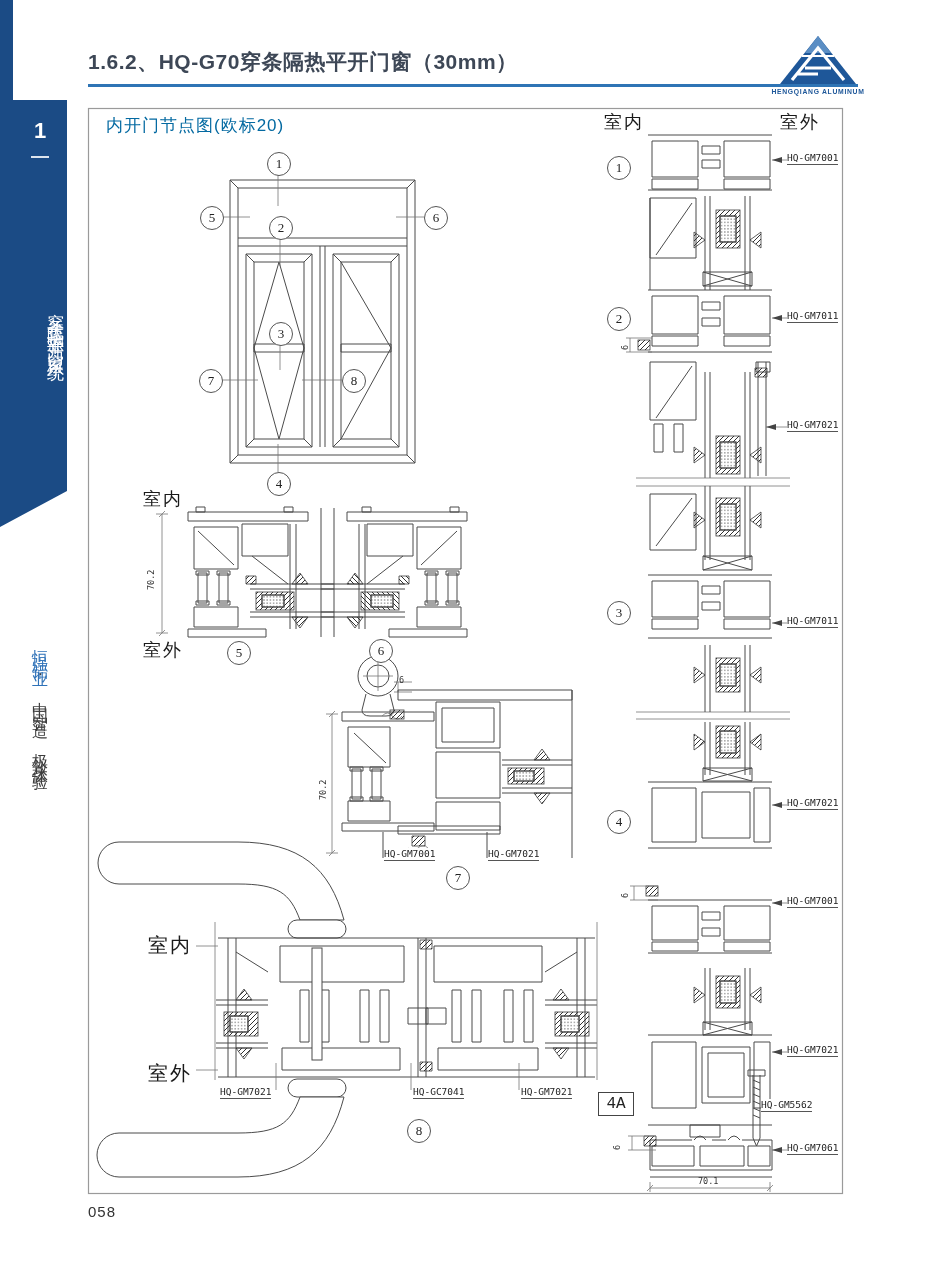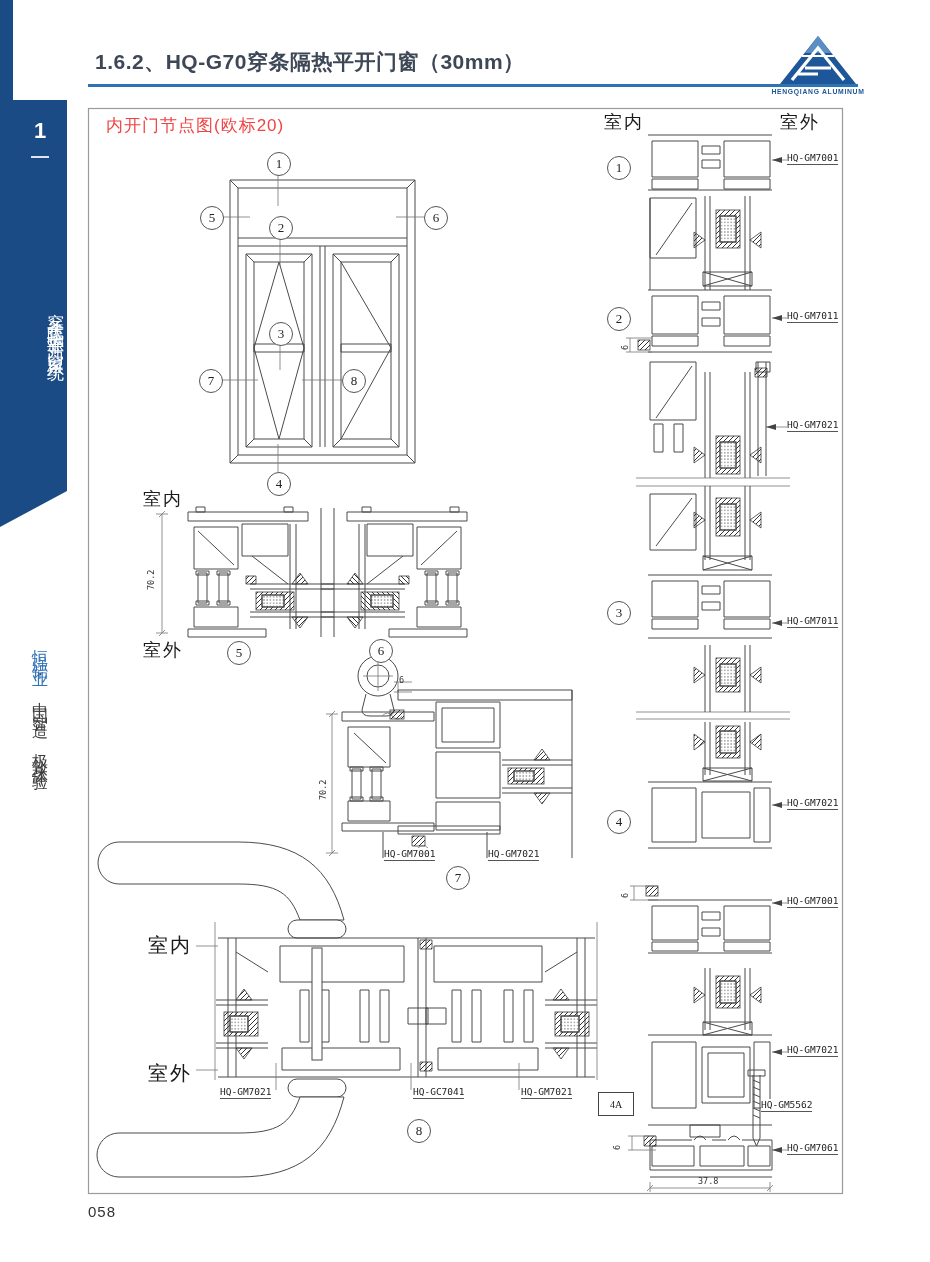"1.6.2、HQ-G70穿条隔热平开门窗（30mm）" div.txt { margin-left: 7px -> none }
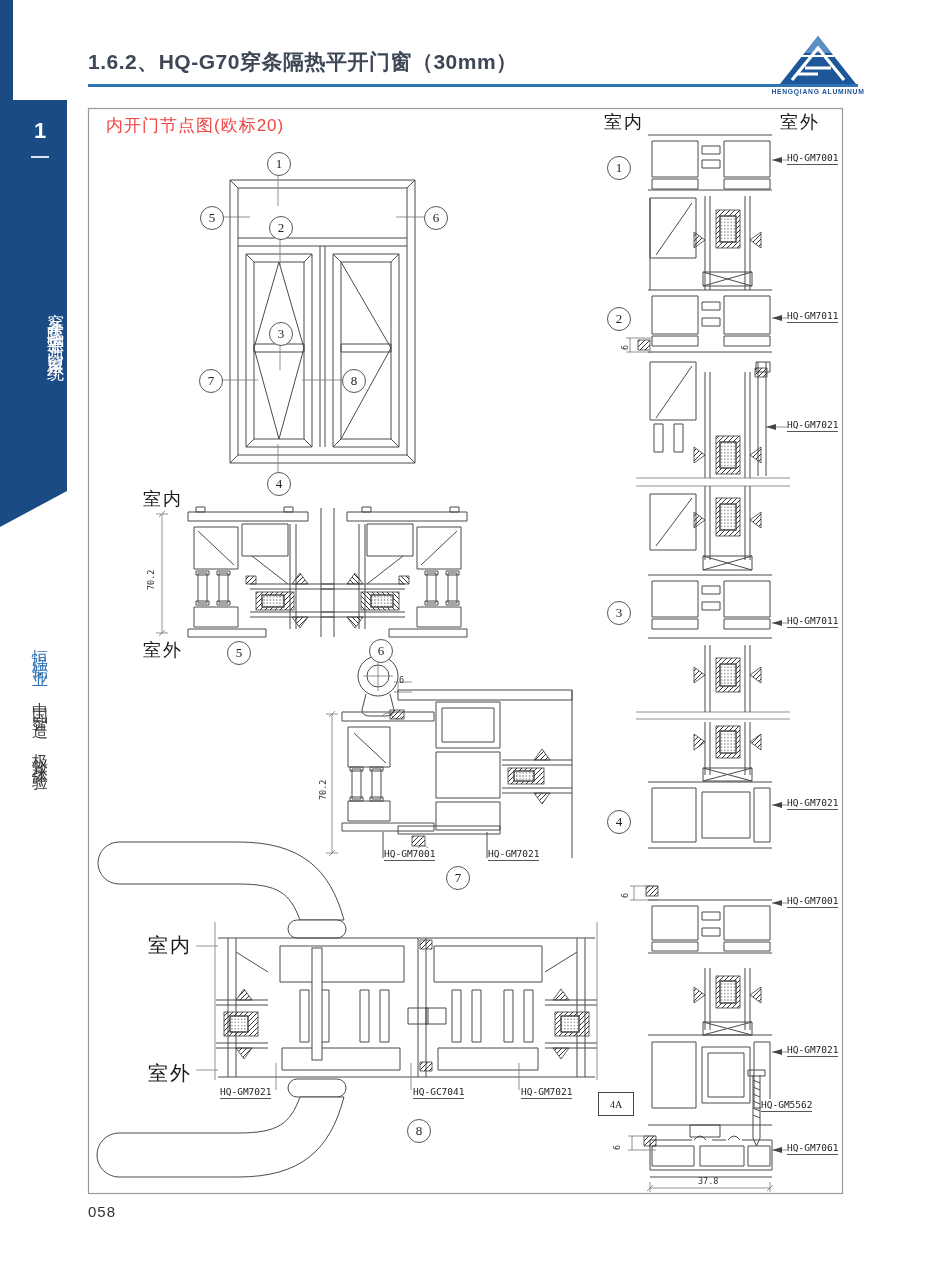"内开门节点图(欧标20)" .sectitle { color: #ef4444 -> #0369a1 }
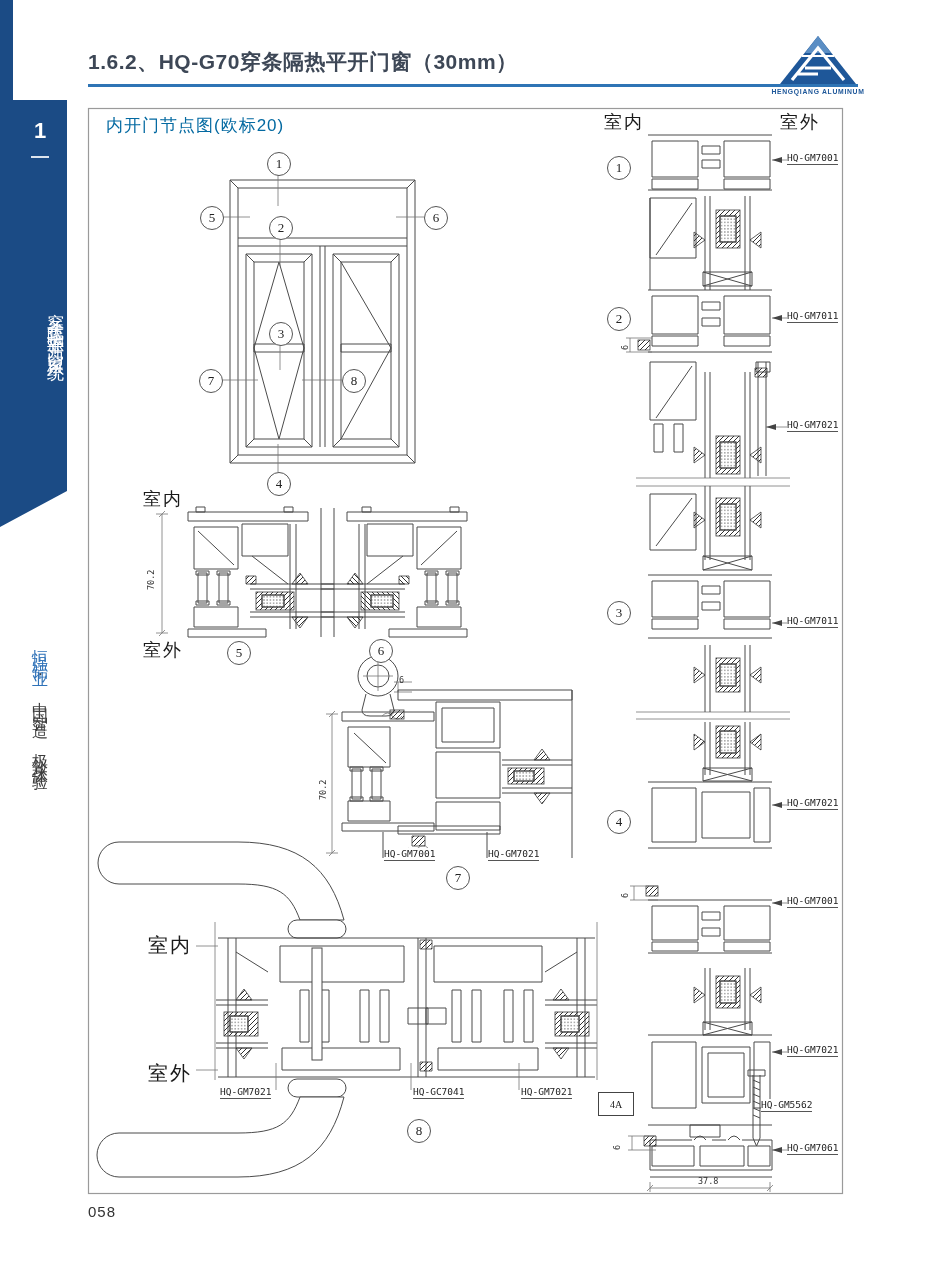"4A" .boxlabel { font-family: Liberation Serif, serif -> Liberation Mono, monospace; font-size: 10px -> 16px }
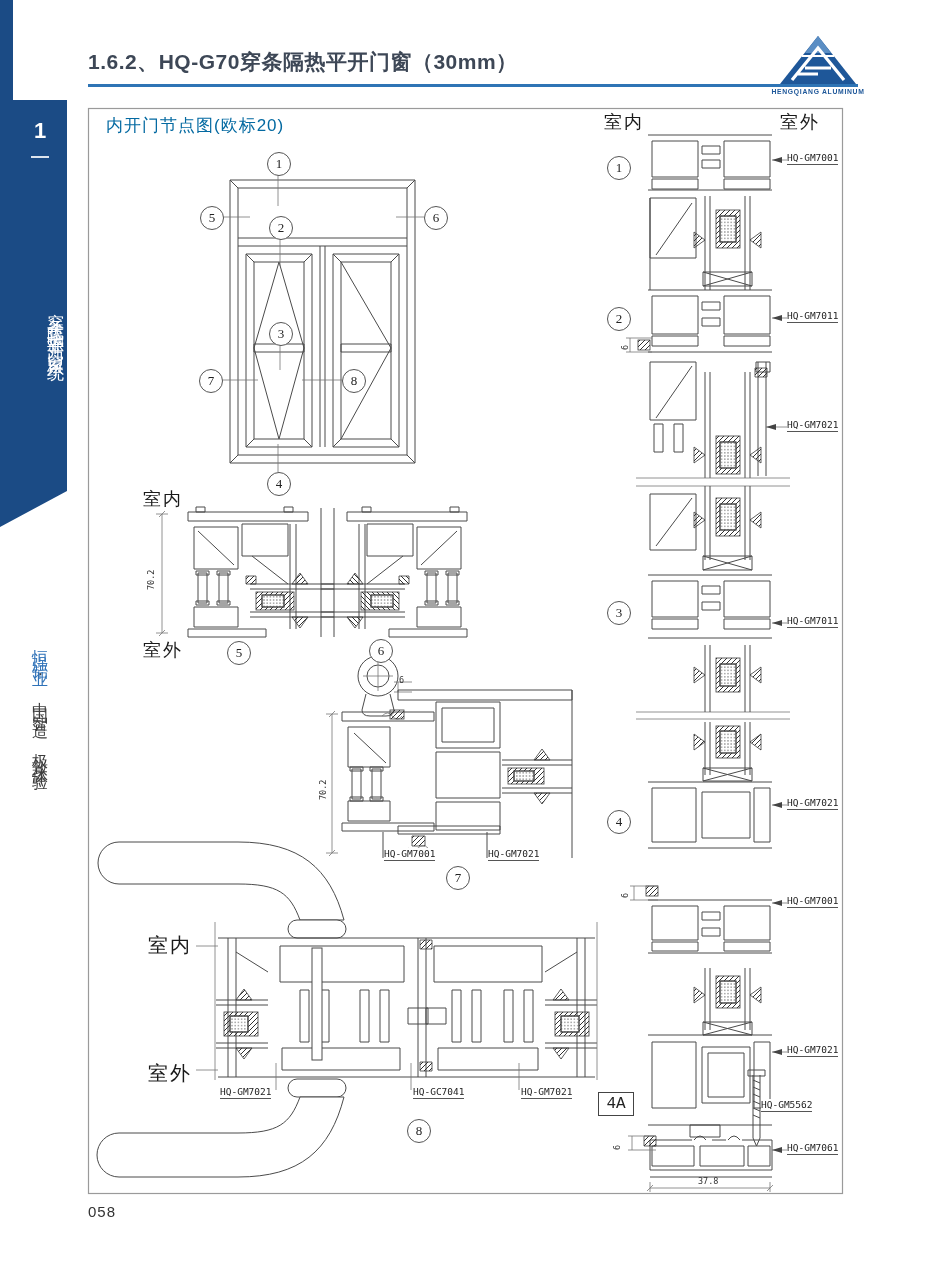"37.8" div.txt { text: 37.8 -> 70.1 }
